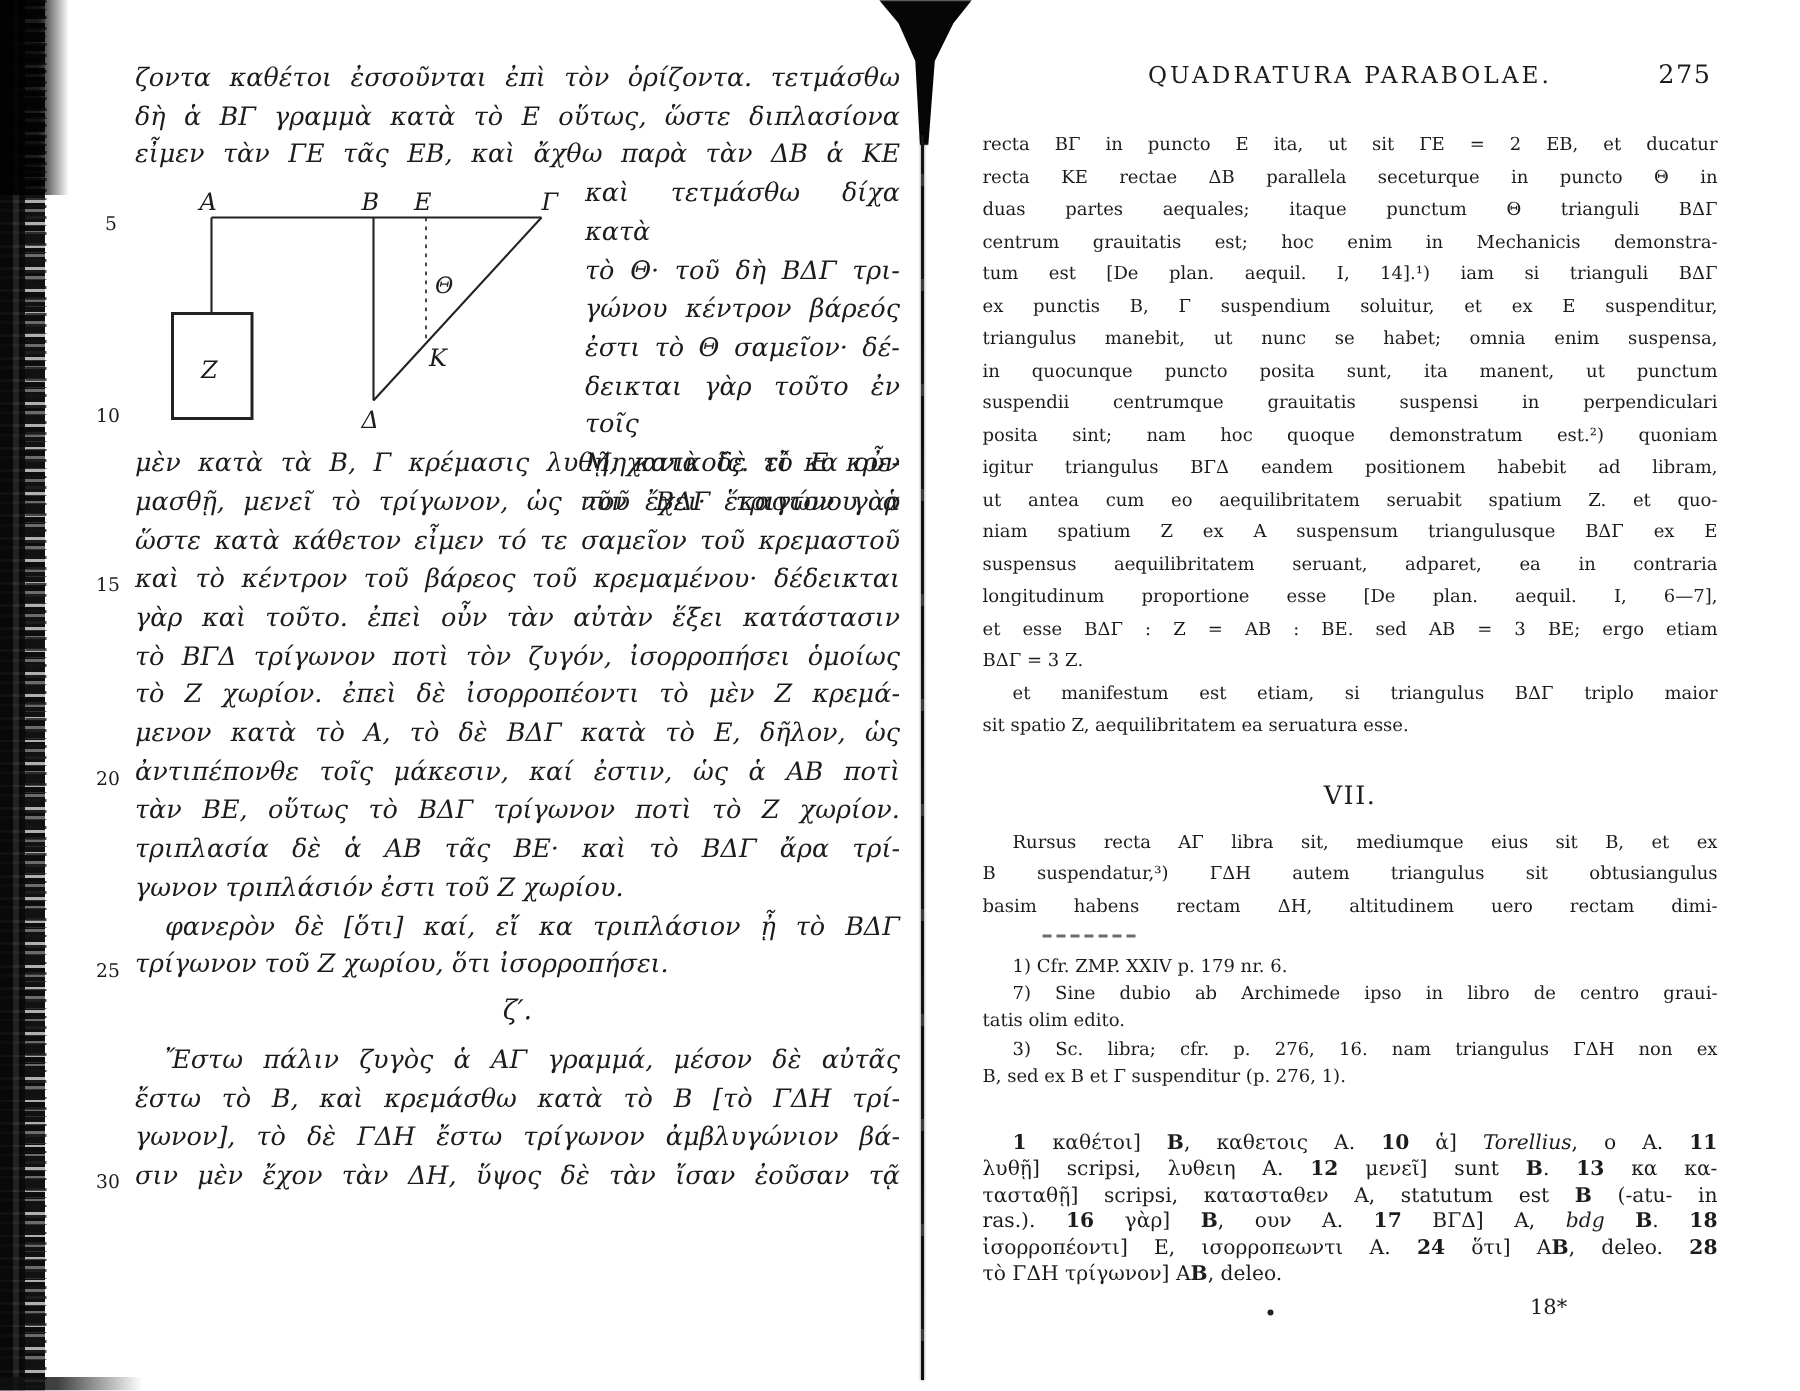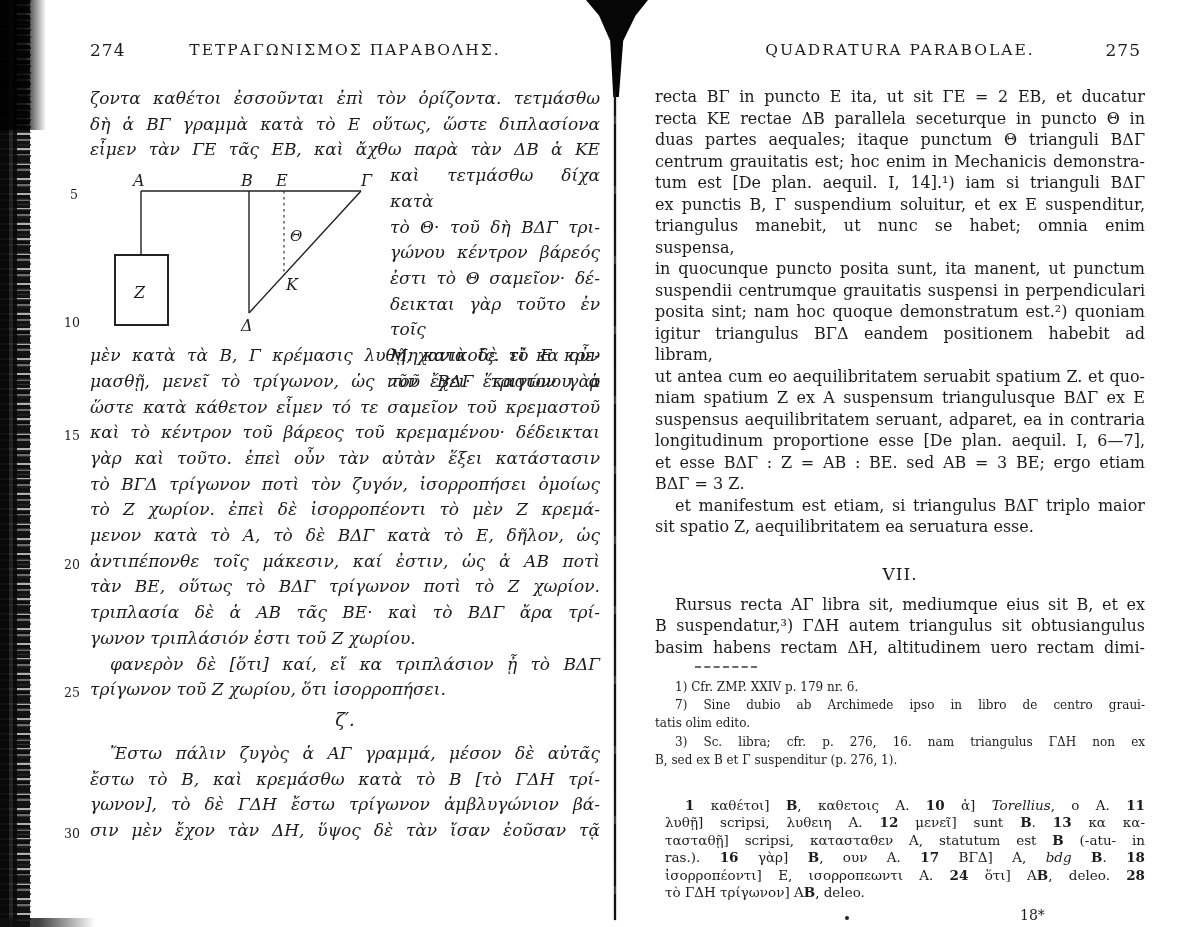"274" div.pg-header { html: <div> <span>274</span> <div>ΤΕΤΡΑΓΩΝΙΣΜΟΣ ΠΑΡΑΒΟΛΗΣ.</div> </div> -> none }
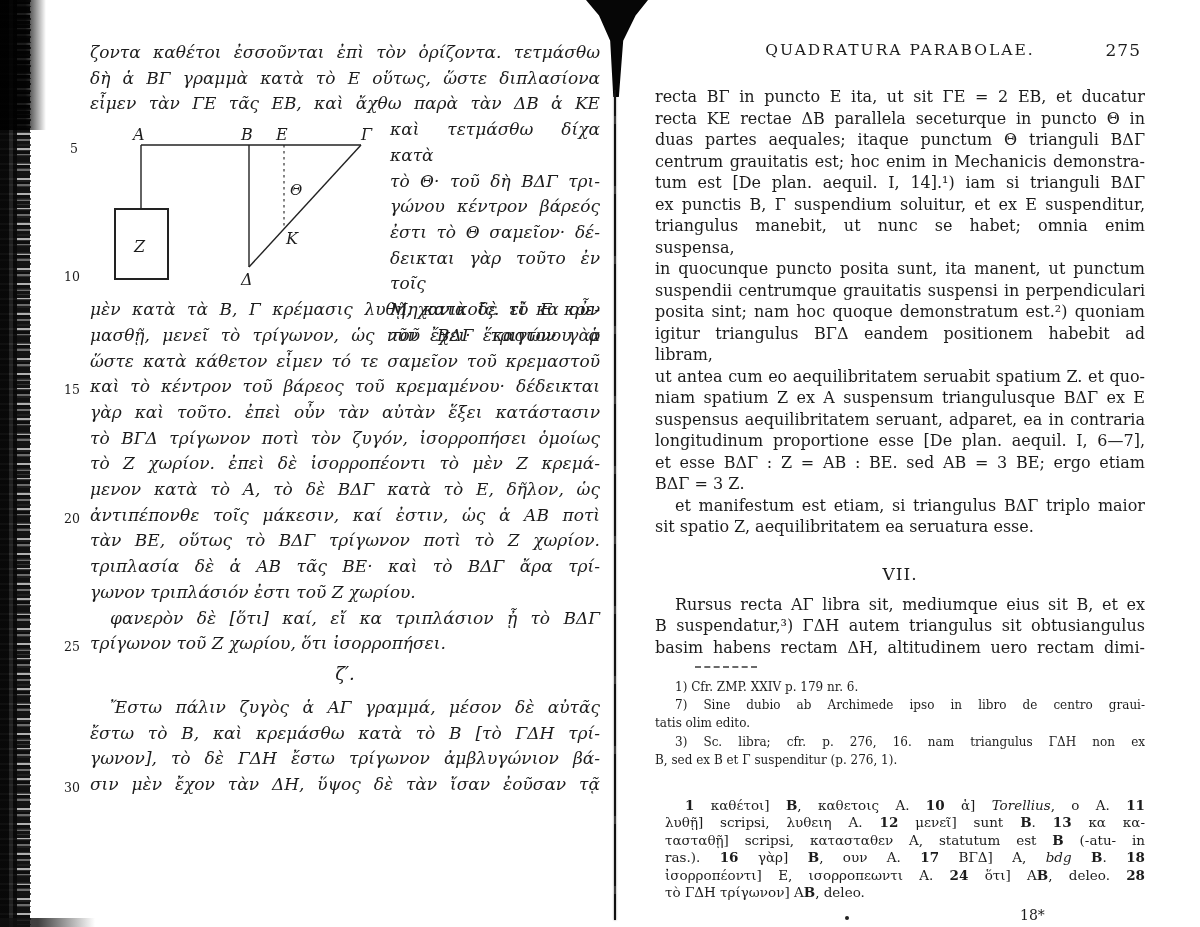"recta ΒΓ in puncto E" .lat { font-size: 16px -> 12px }
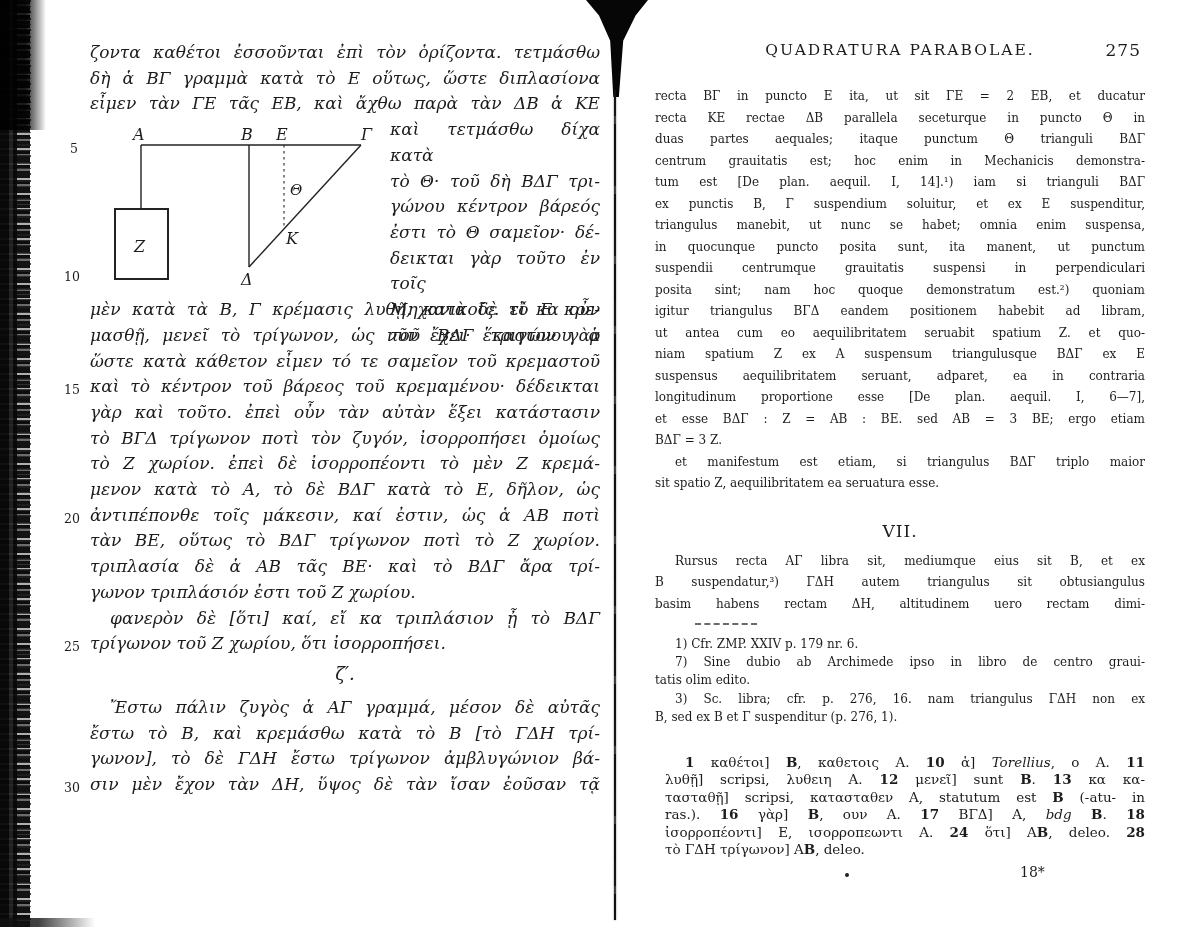"1 καθέτοι] B, καθετοις A." .app-block { margin-left: 10px -> none }
